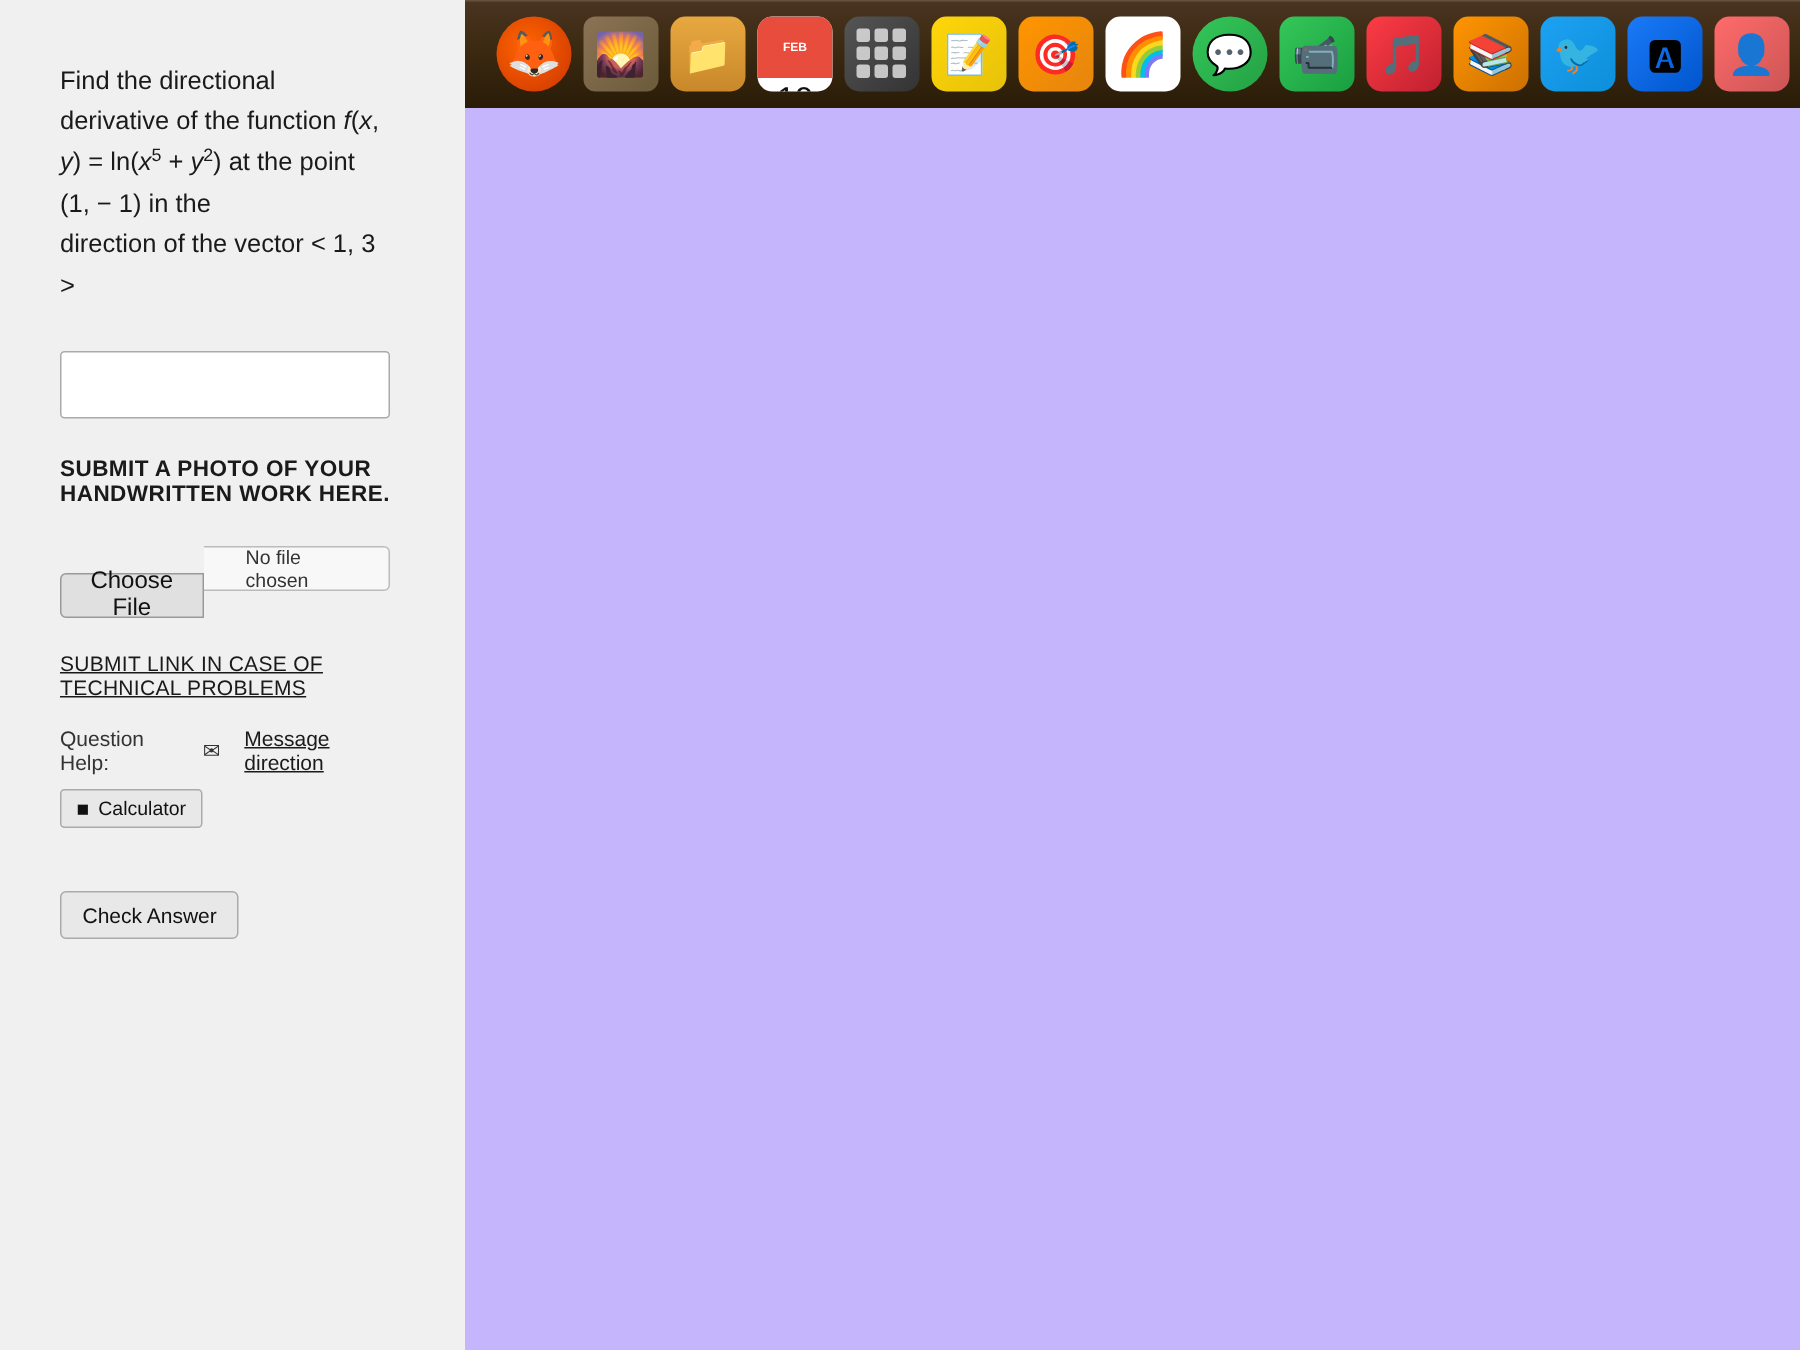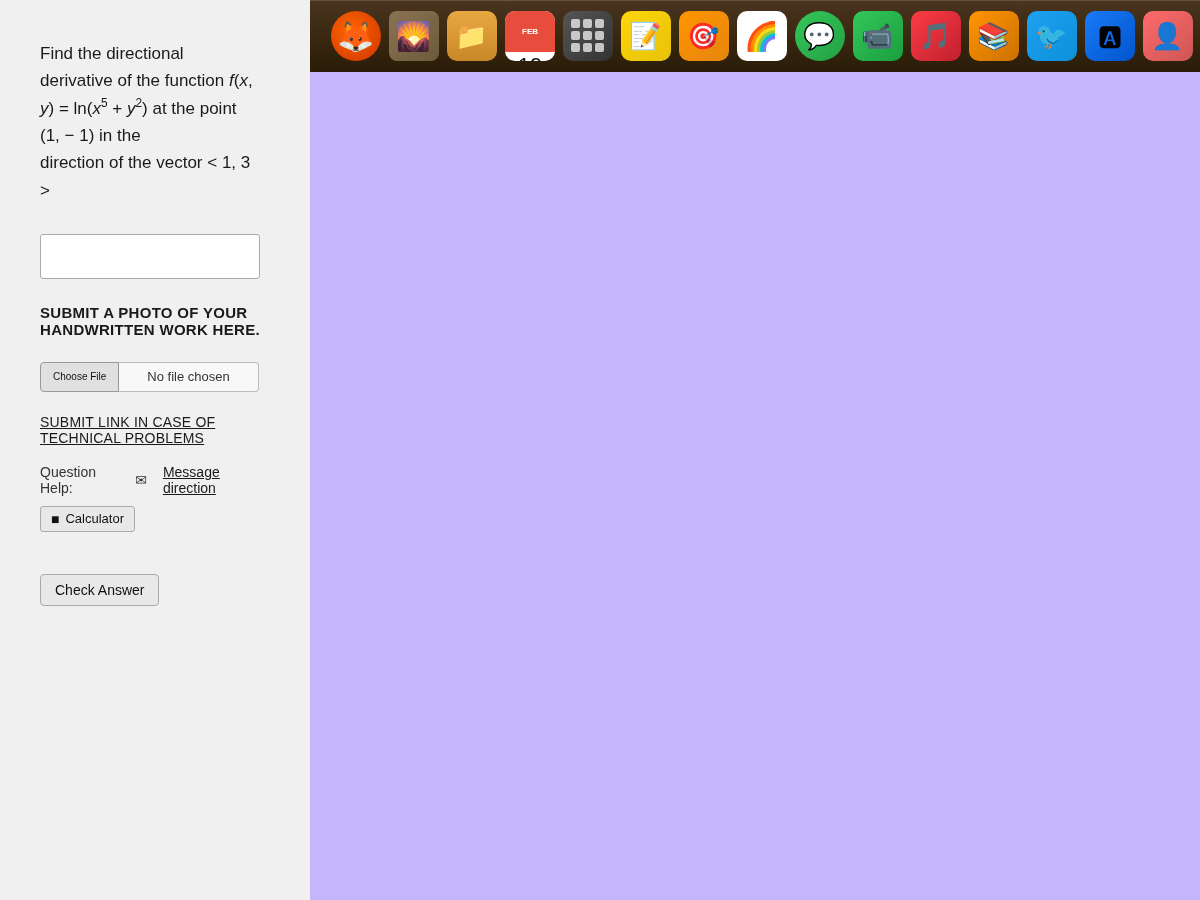"SUBMIT A PHOTO OF YOUR" .submit-photo-label { margin-bottom: 24px -> 8px }
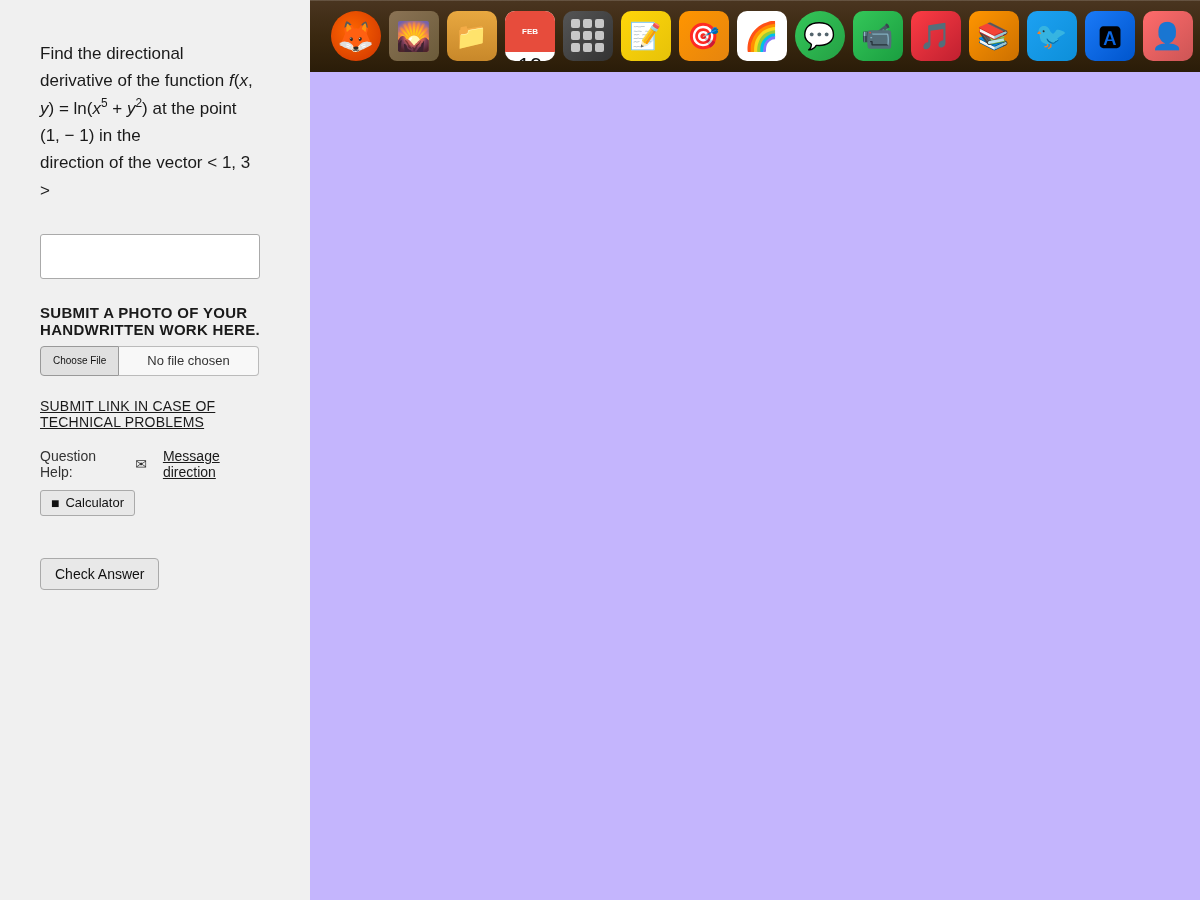"Choose File" .choose-file-btn { font-size: 10px -> 16px; margin-top: none -> 36px }
